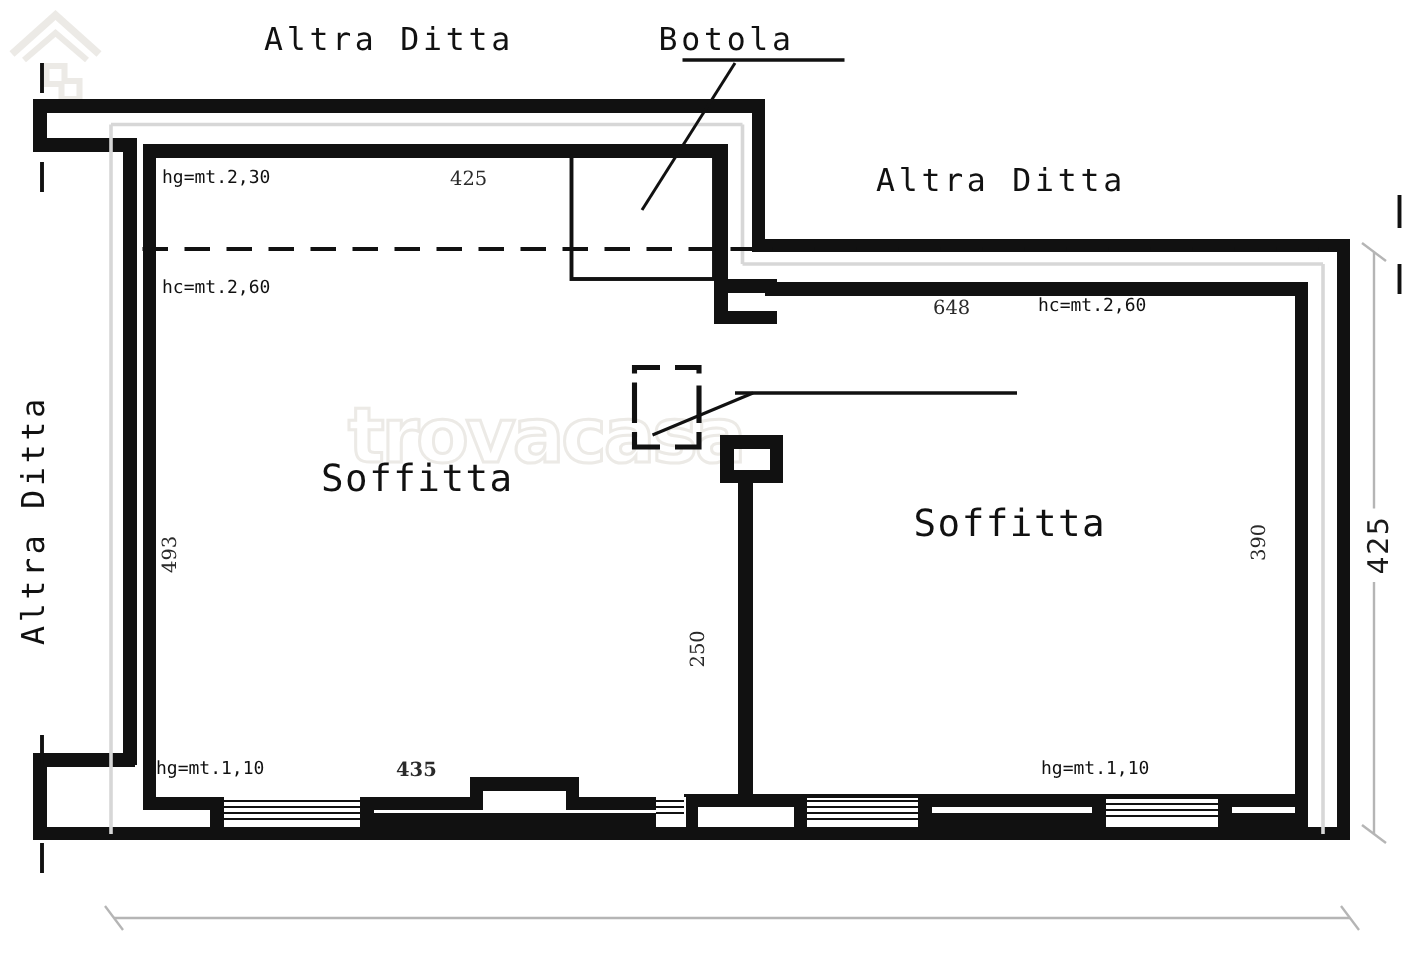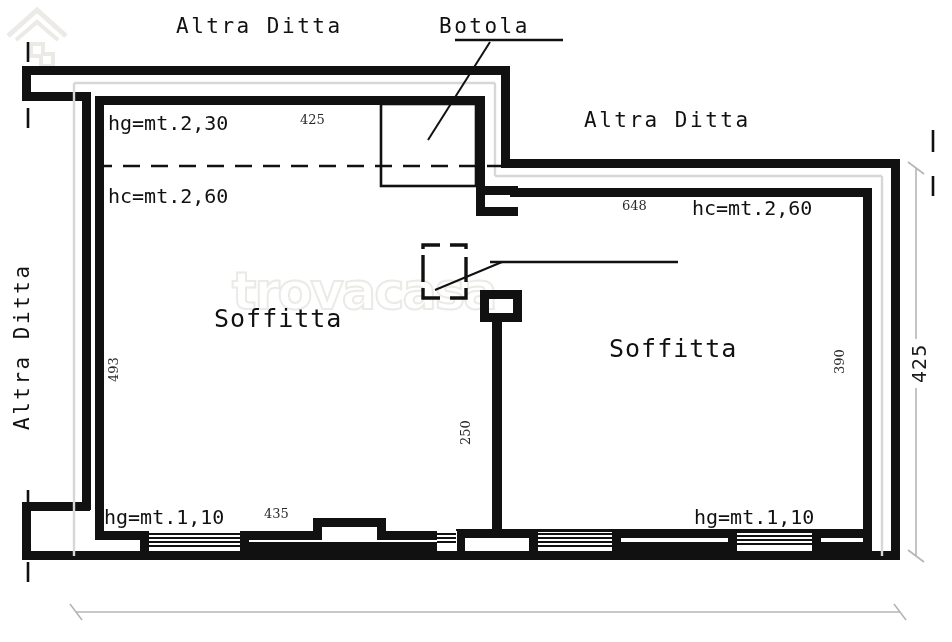"hg=mt.2,30" .lbl-h { font-size: 20px -> 12px }
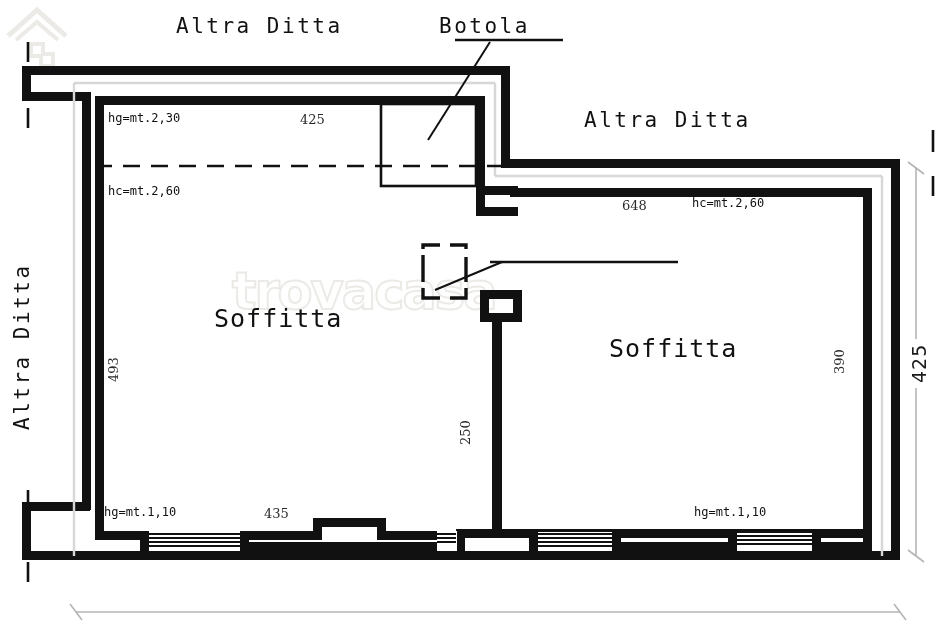"435" div.lbl { font-weight: none -> bold }
